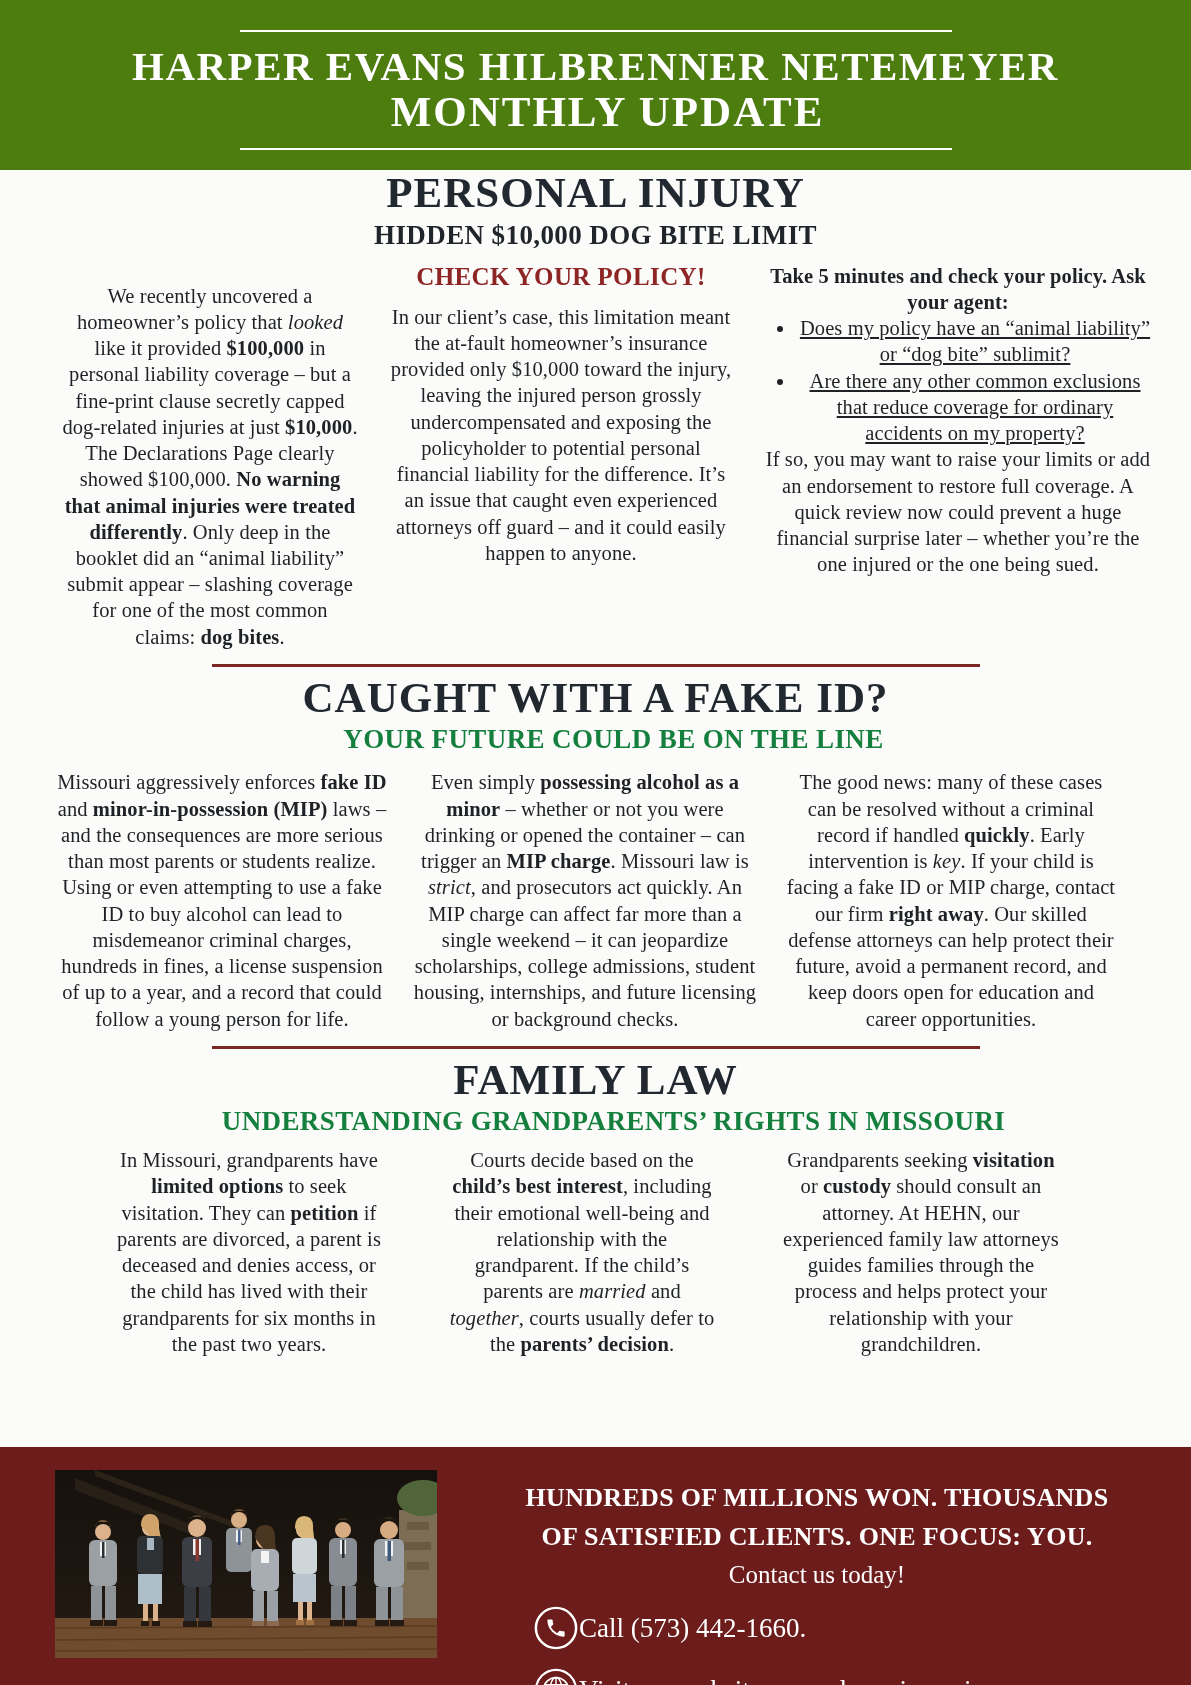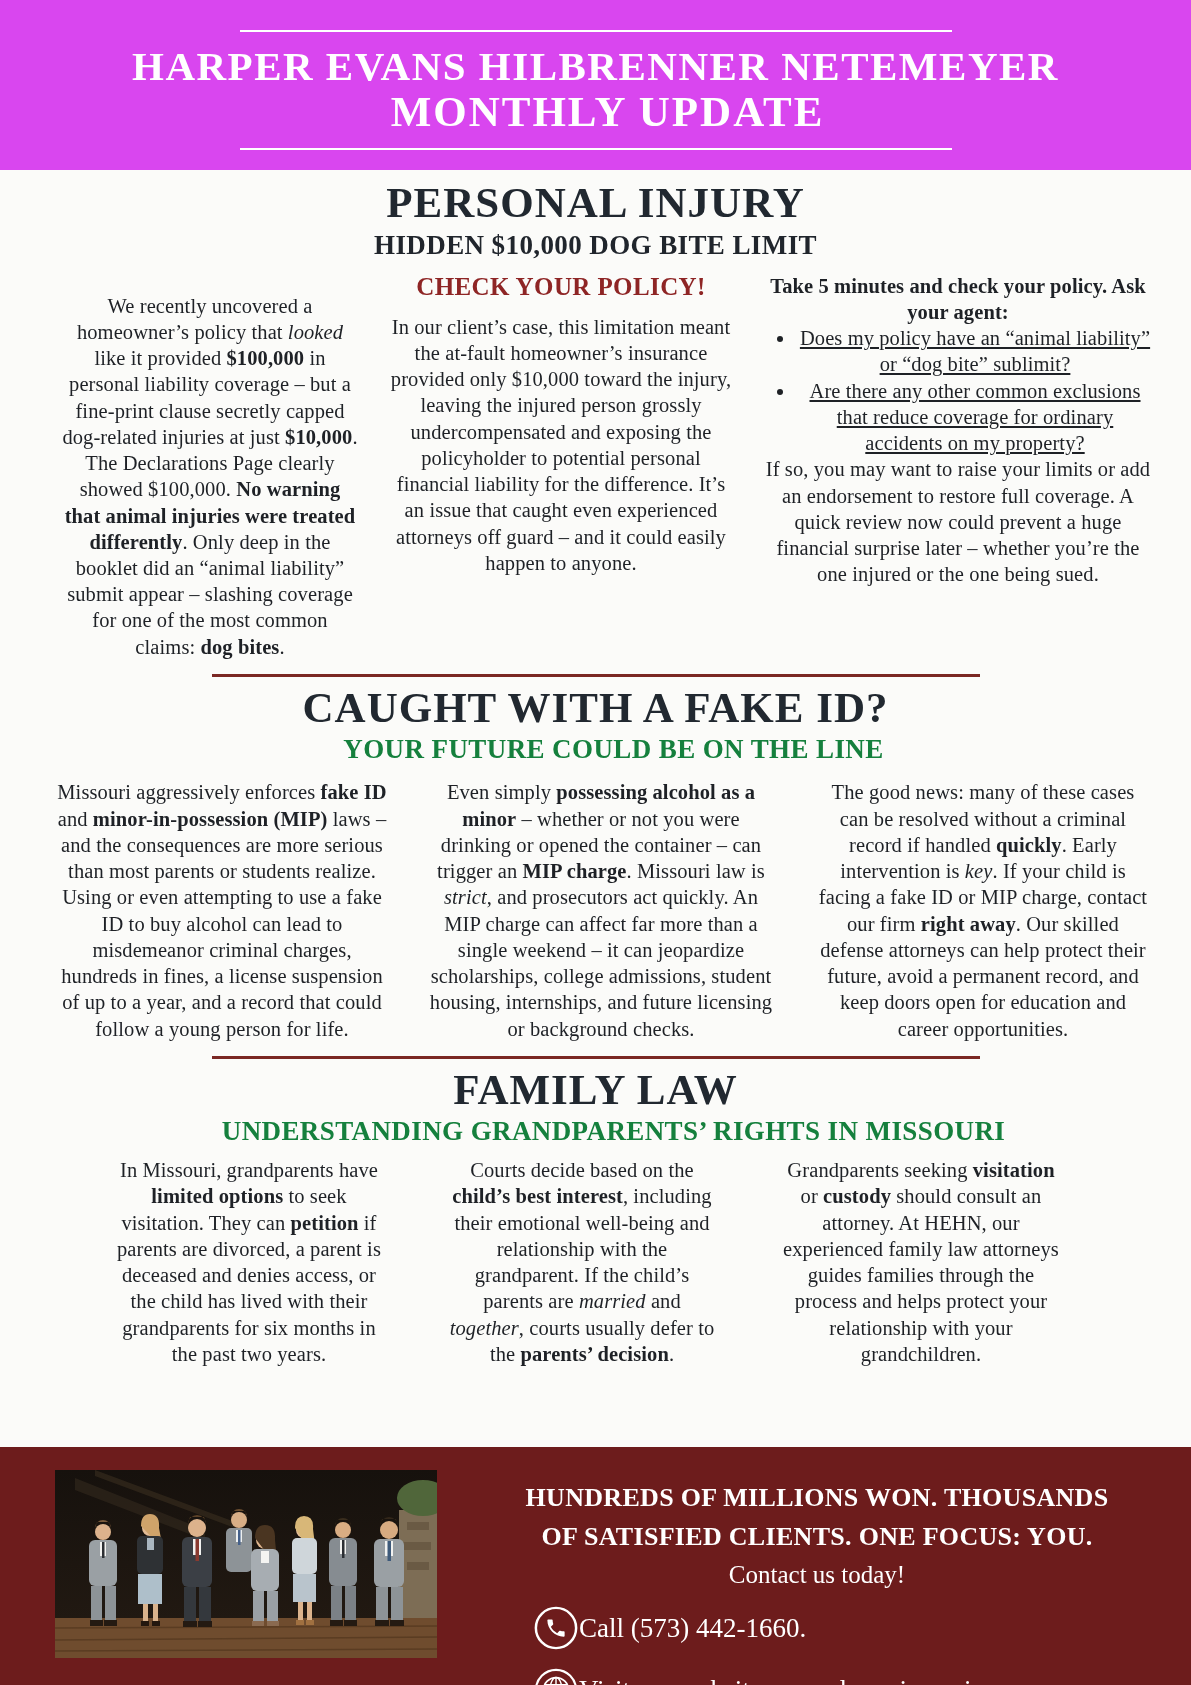"HARPER EVANS HILBRENNER NETEMEYER" .banner { background: #d946ef -> #4d7c0f }
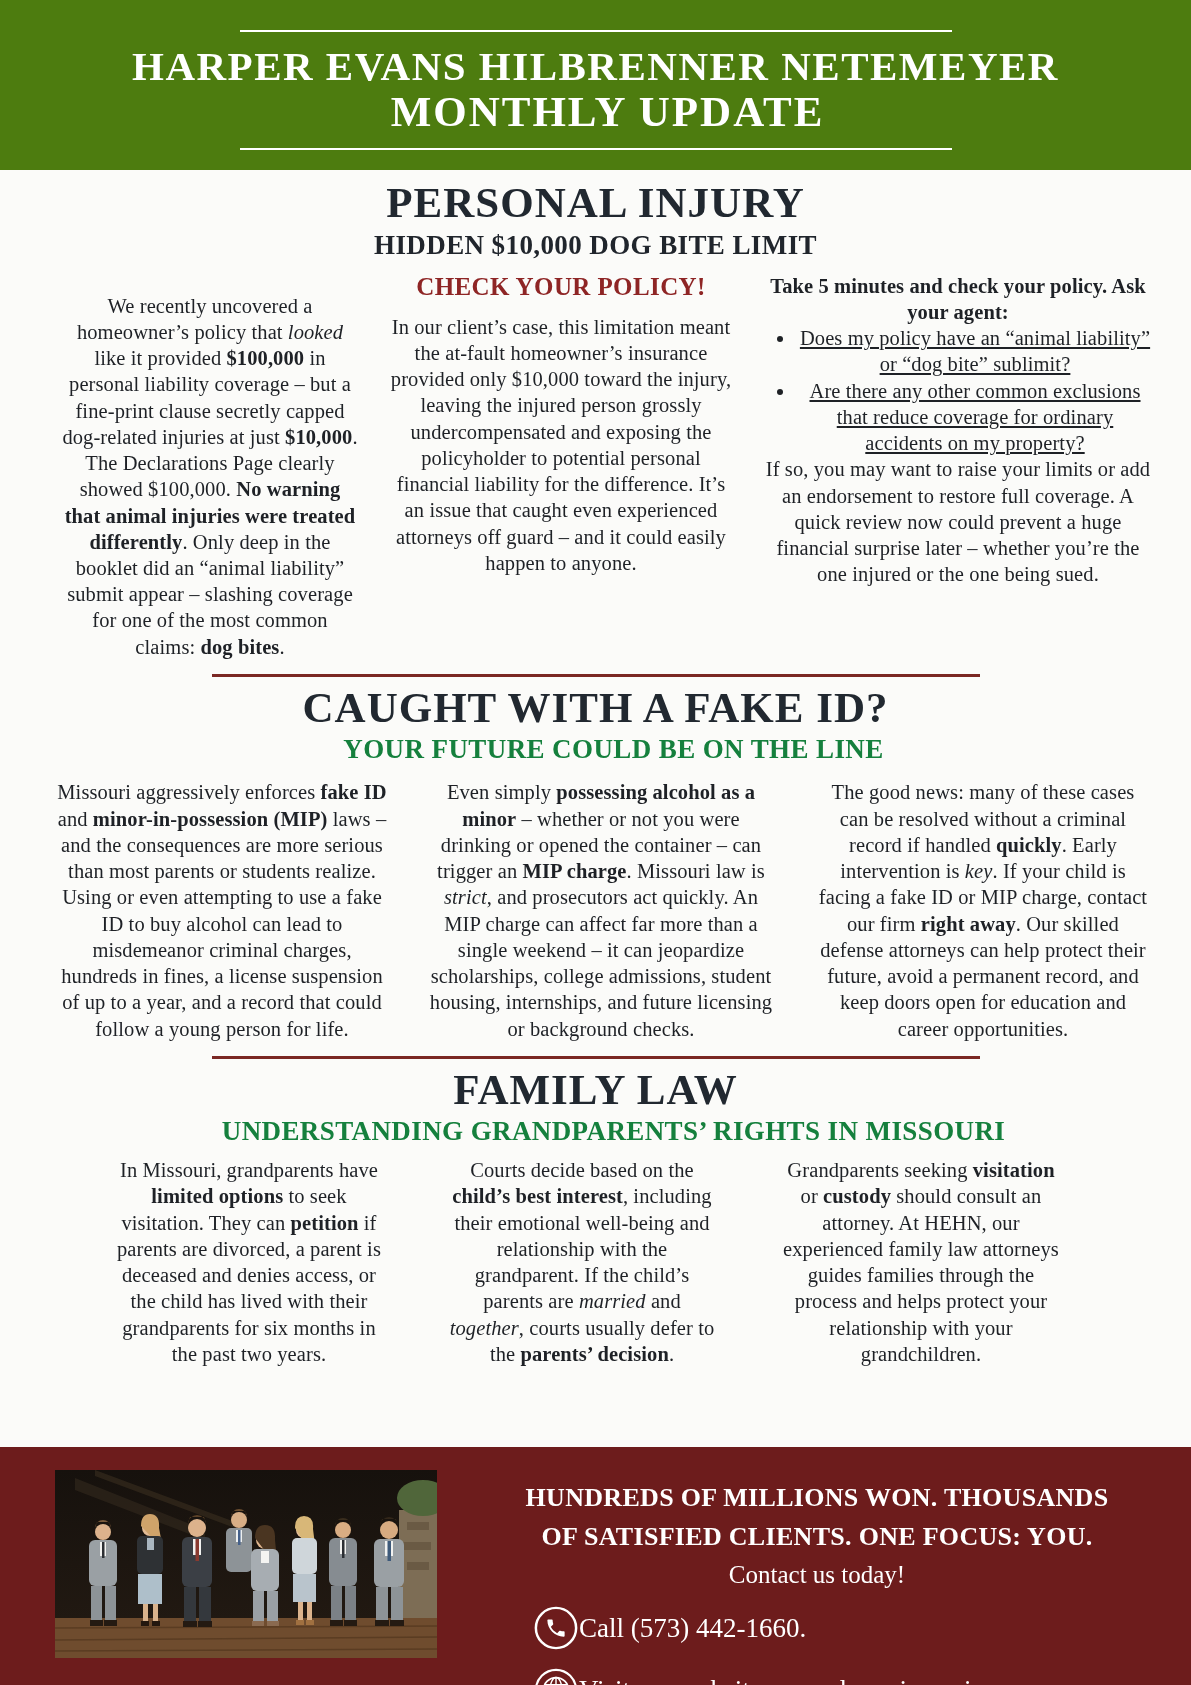"PERSONAL INJURY" section { margin-top: 10px -> none }
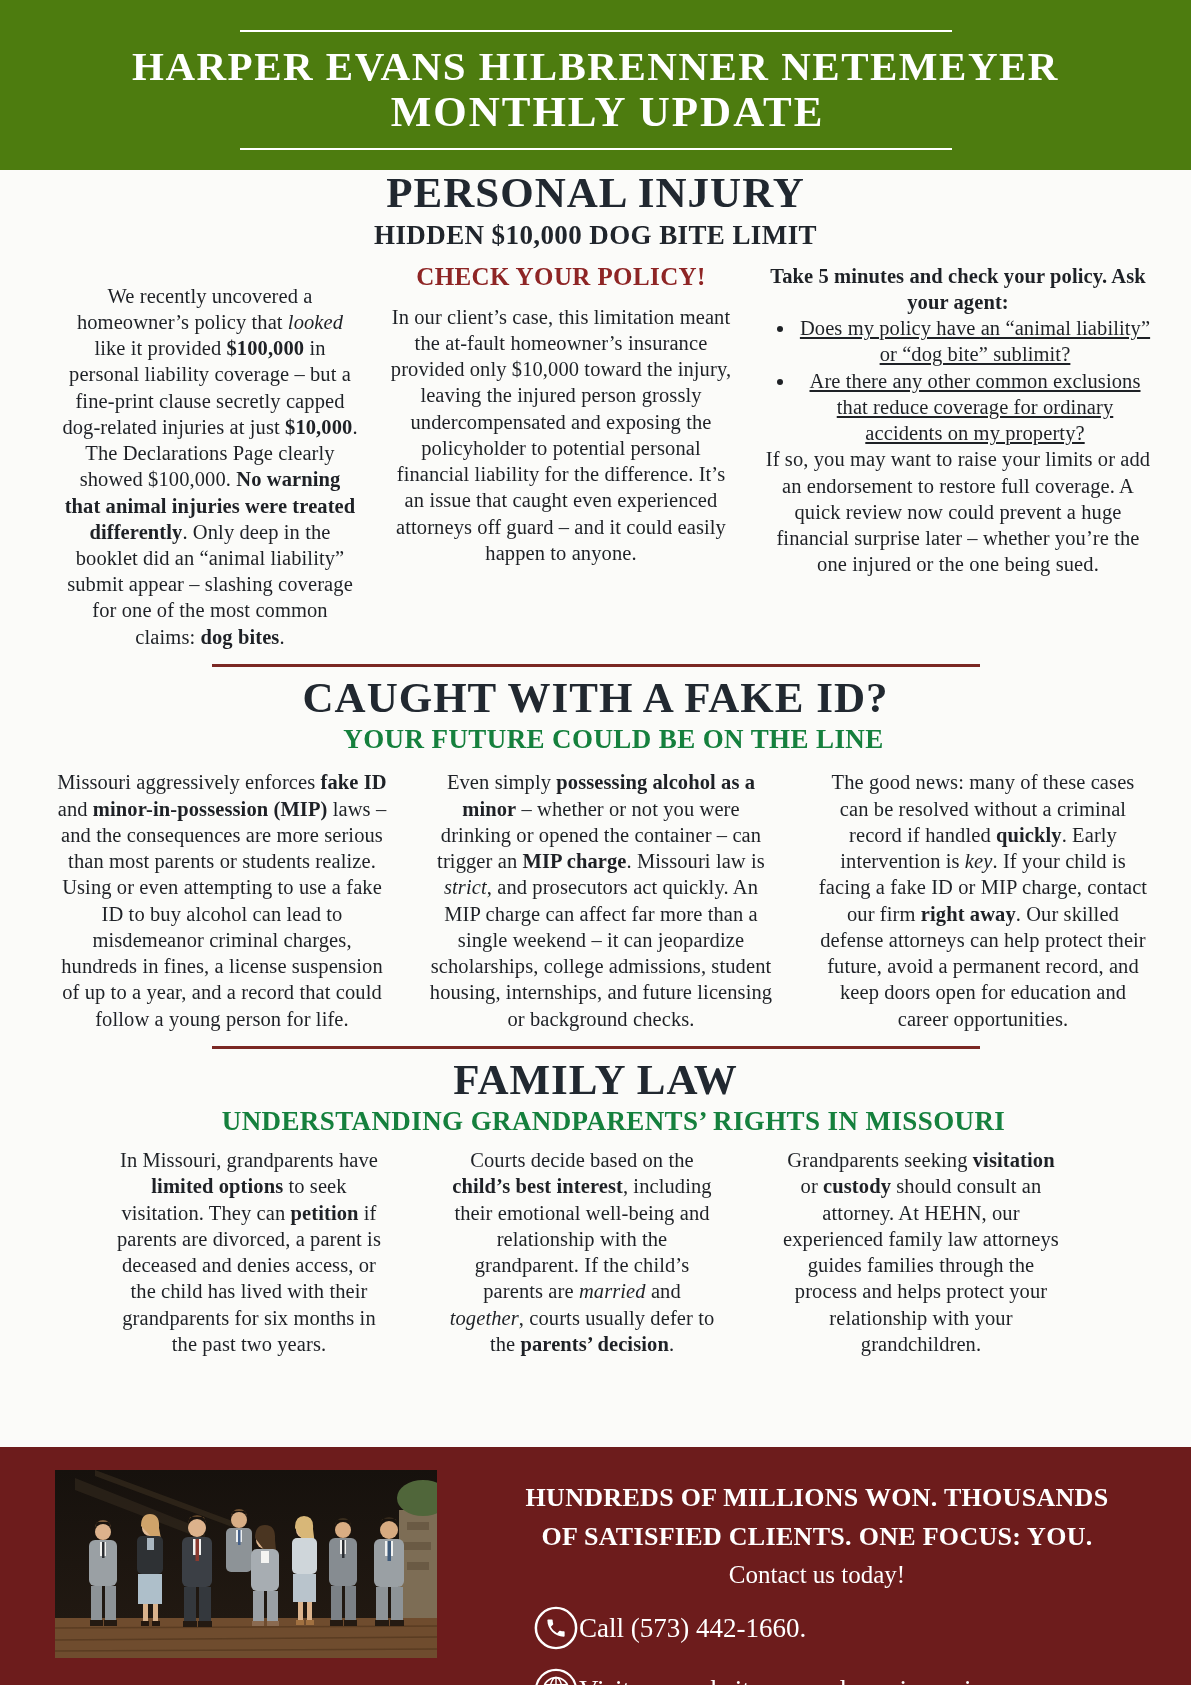"Missouri aggressively enforces fake ID" .fid-cols { column-gap: 42px -> 26px }
